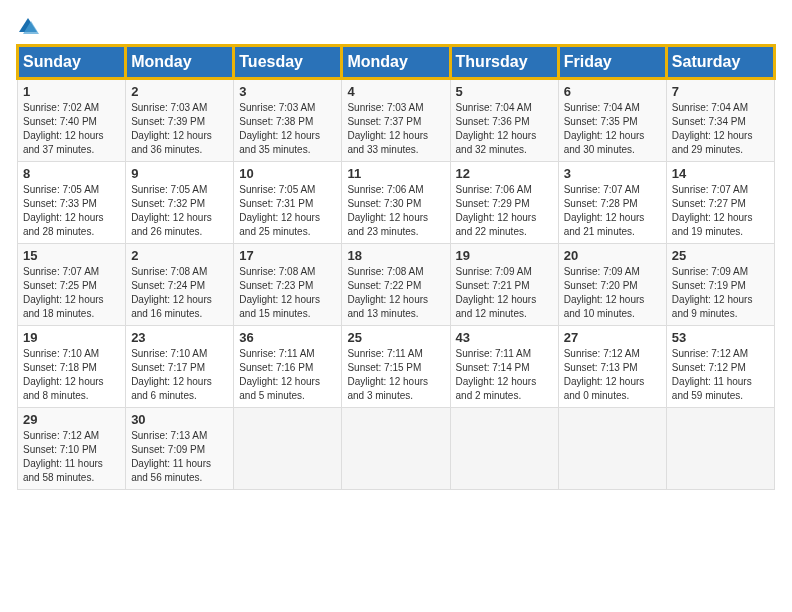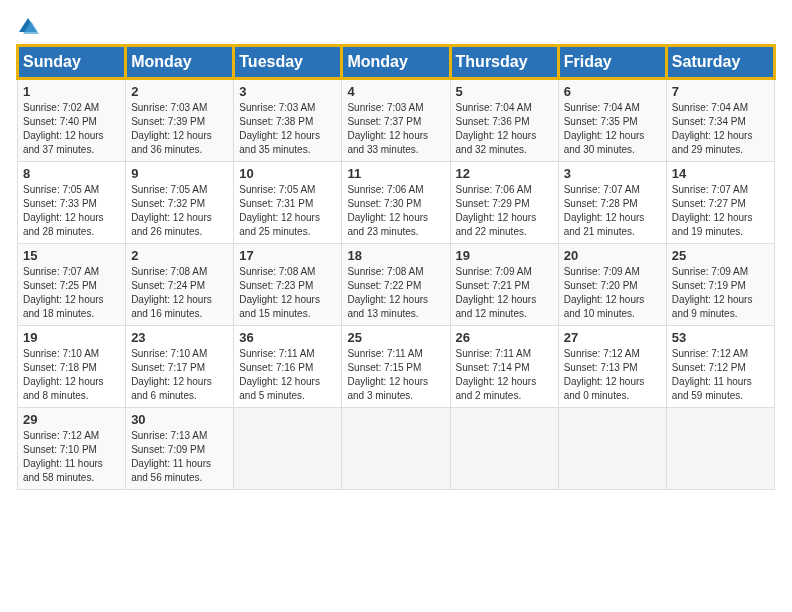"26" span.day-num { text: 26 -> 43 }
